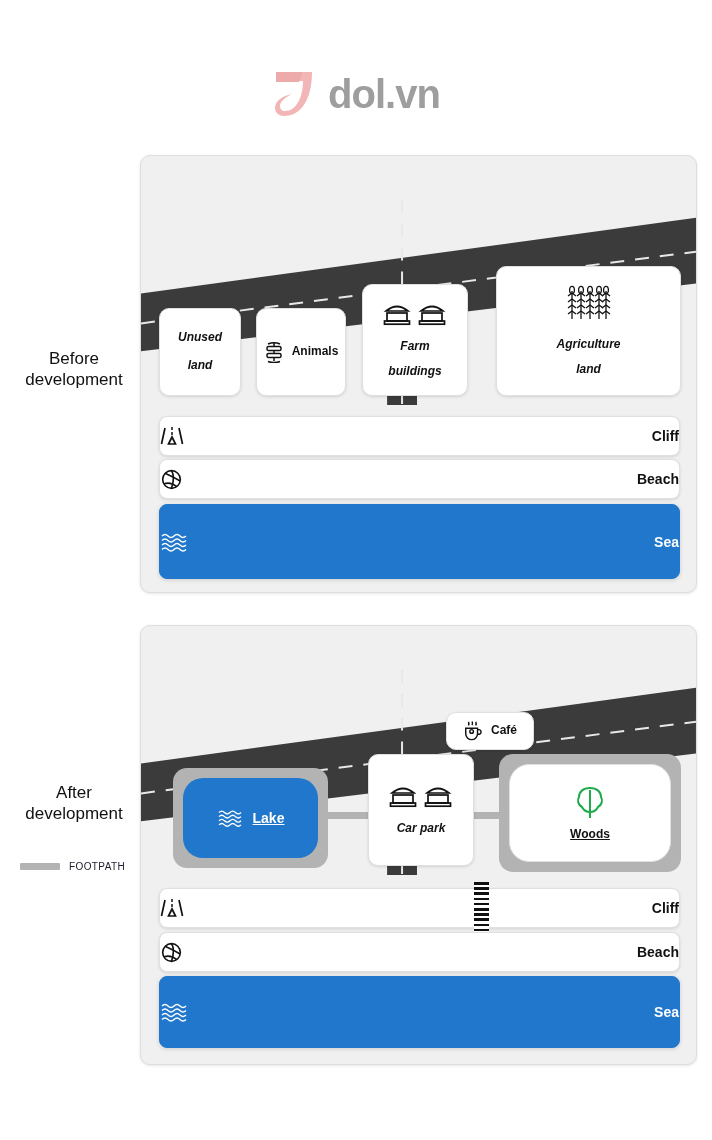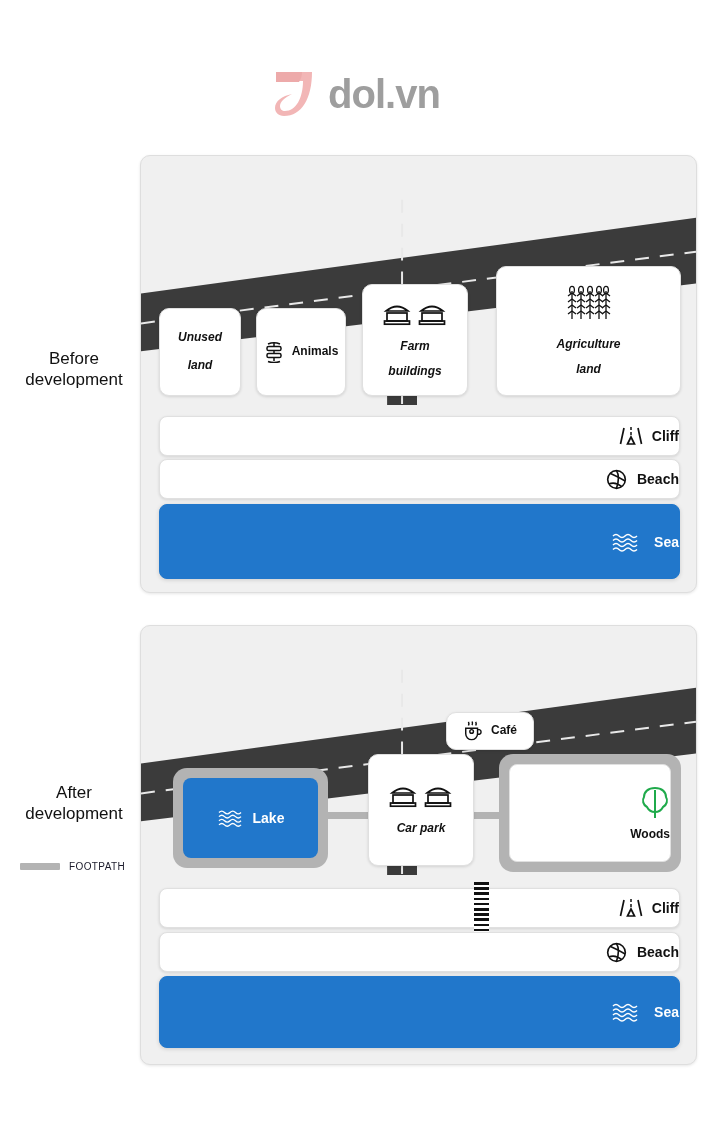"Cliff" .band { justify-content: flex-end -> space-between }
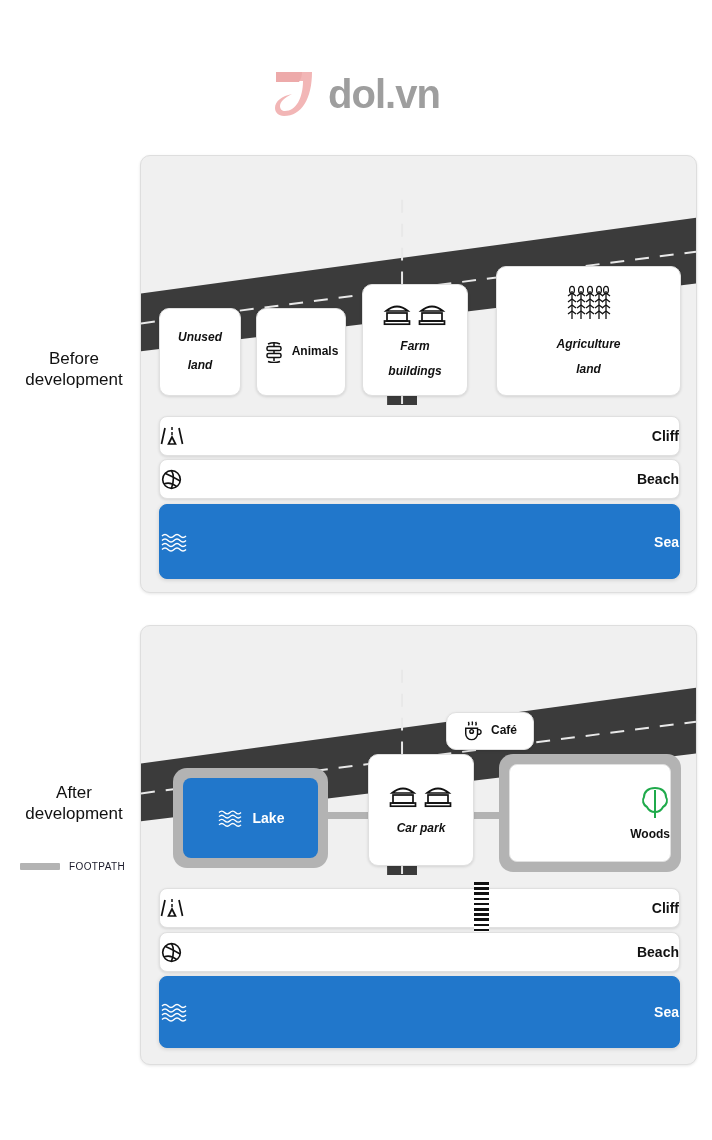"Lake" .path-wrap > .inner { border-radius: 8px -> 20px; text-decoration: none -> underline }
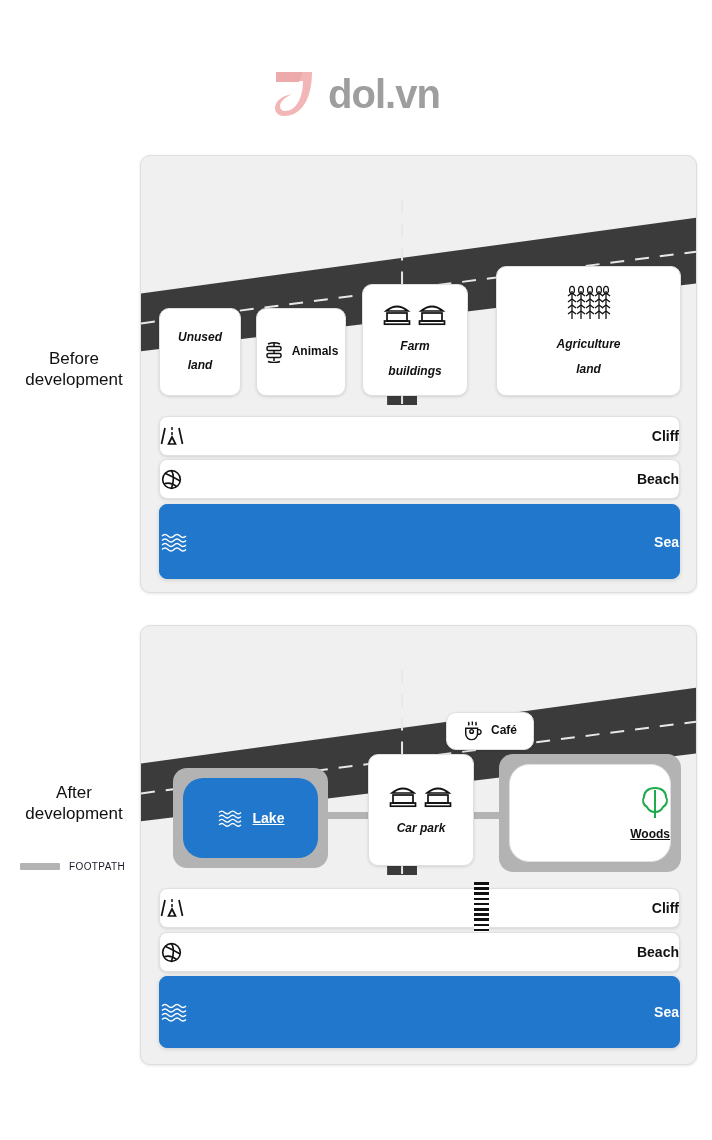"Woods" .inner.white { align-items: flex-end -> none }
